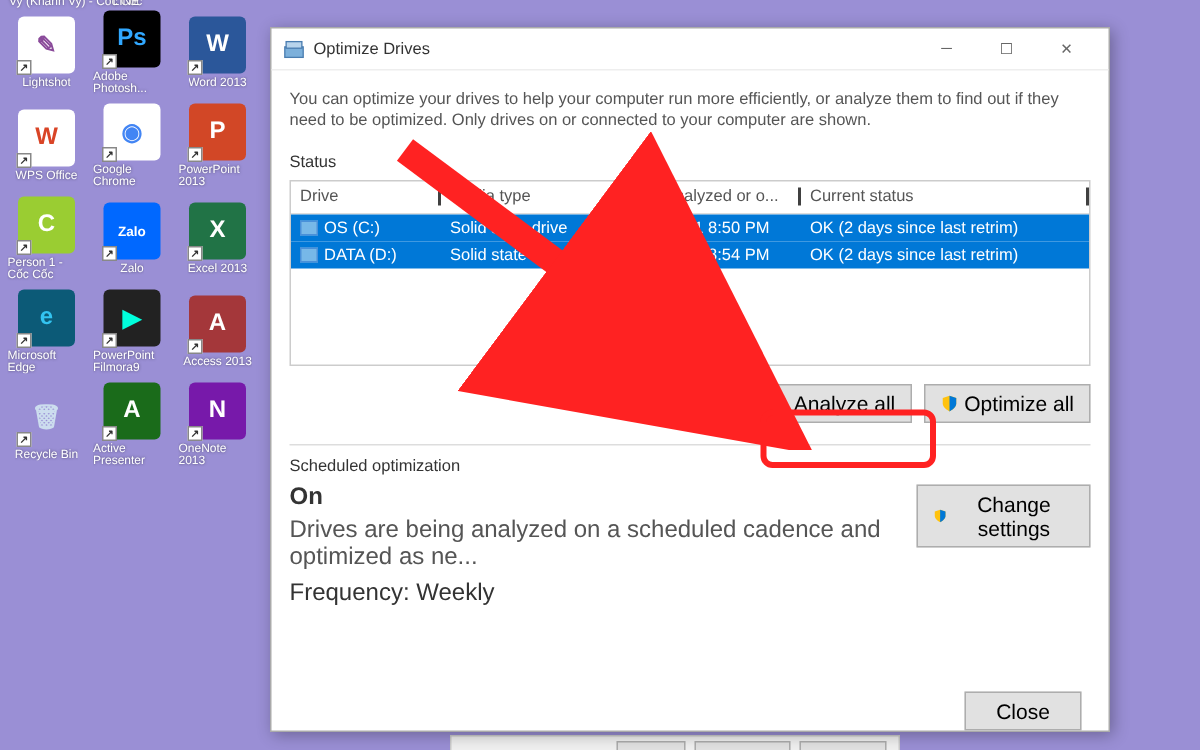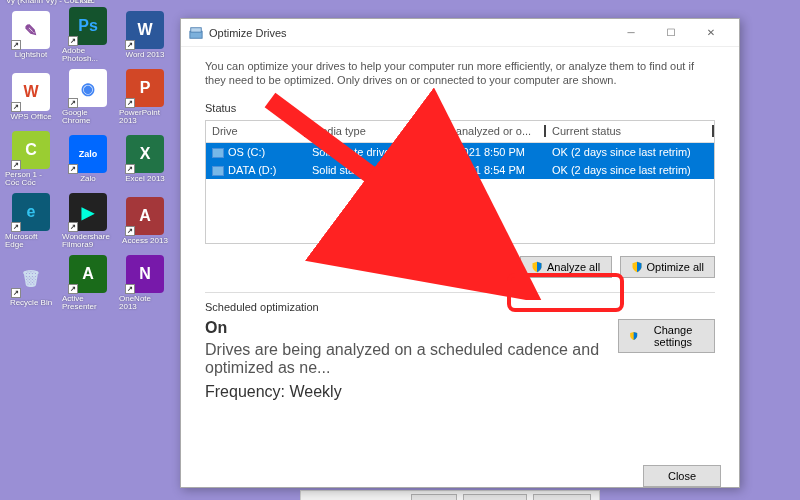"Ps" div.icon-img { background: #14532d -> #000000 }
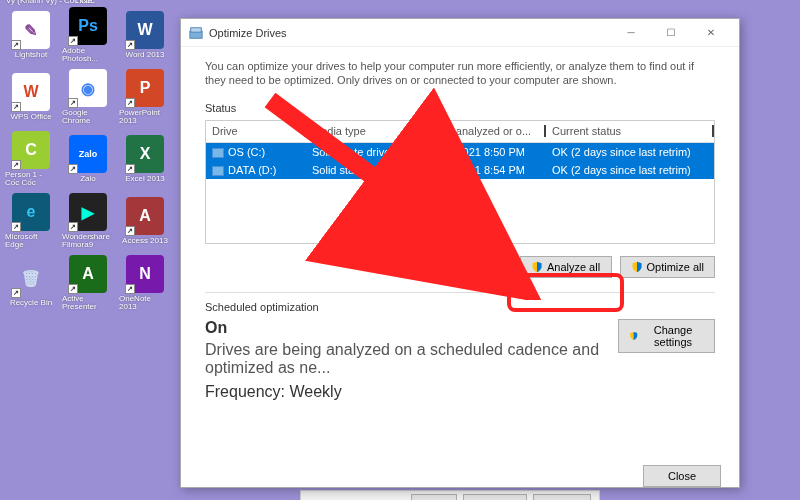"You can optimize your drives" .content { padding: 12px 24px -> 12px 12px }
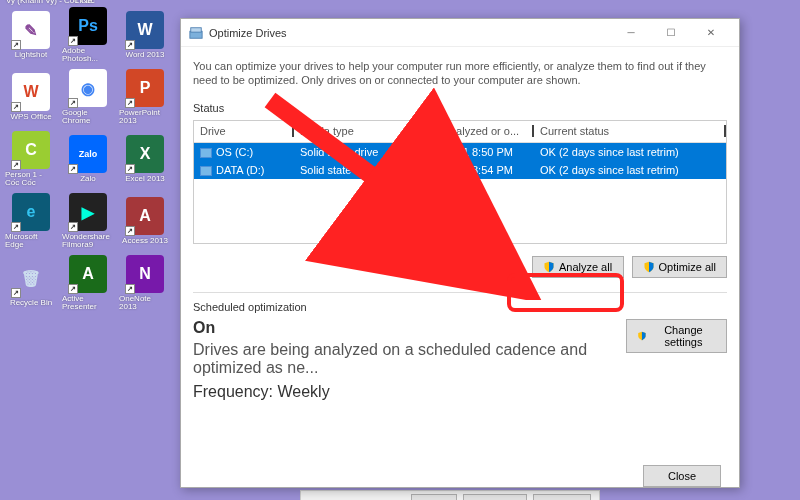"Wondershare Filmora9" div.icon-label { text: Wondershare -> PowerPoint }
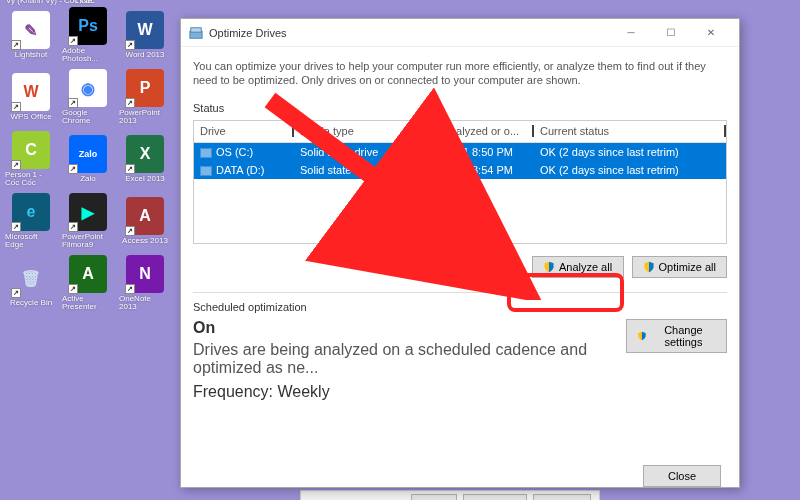"Analyze all" .btn { font-size: 11px -> 14px }
